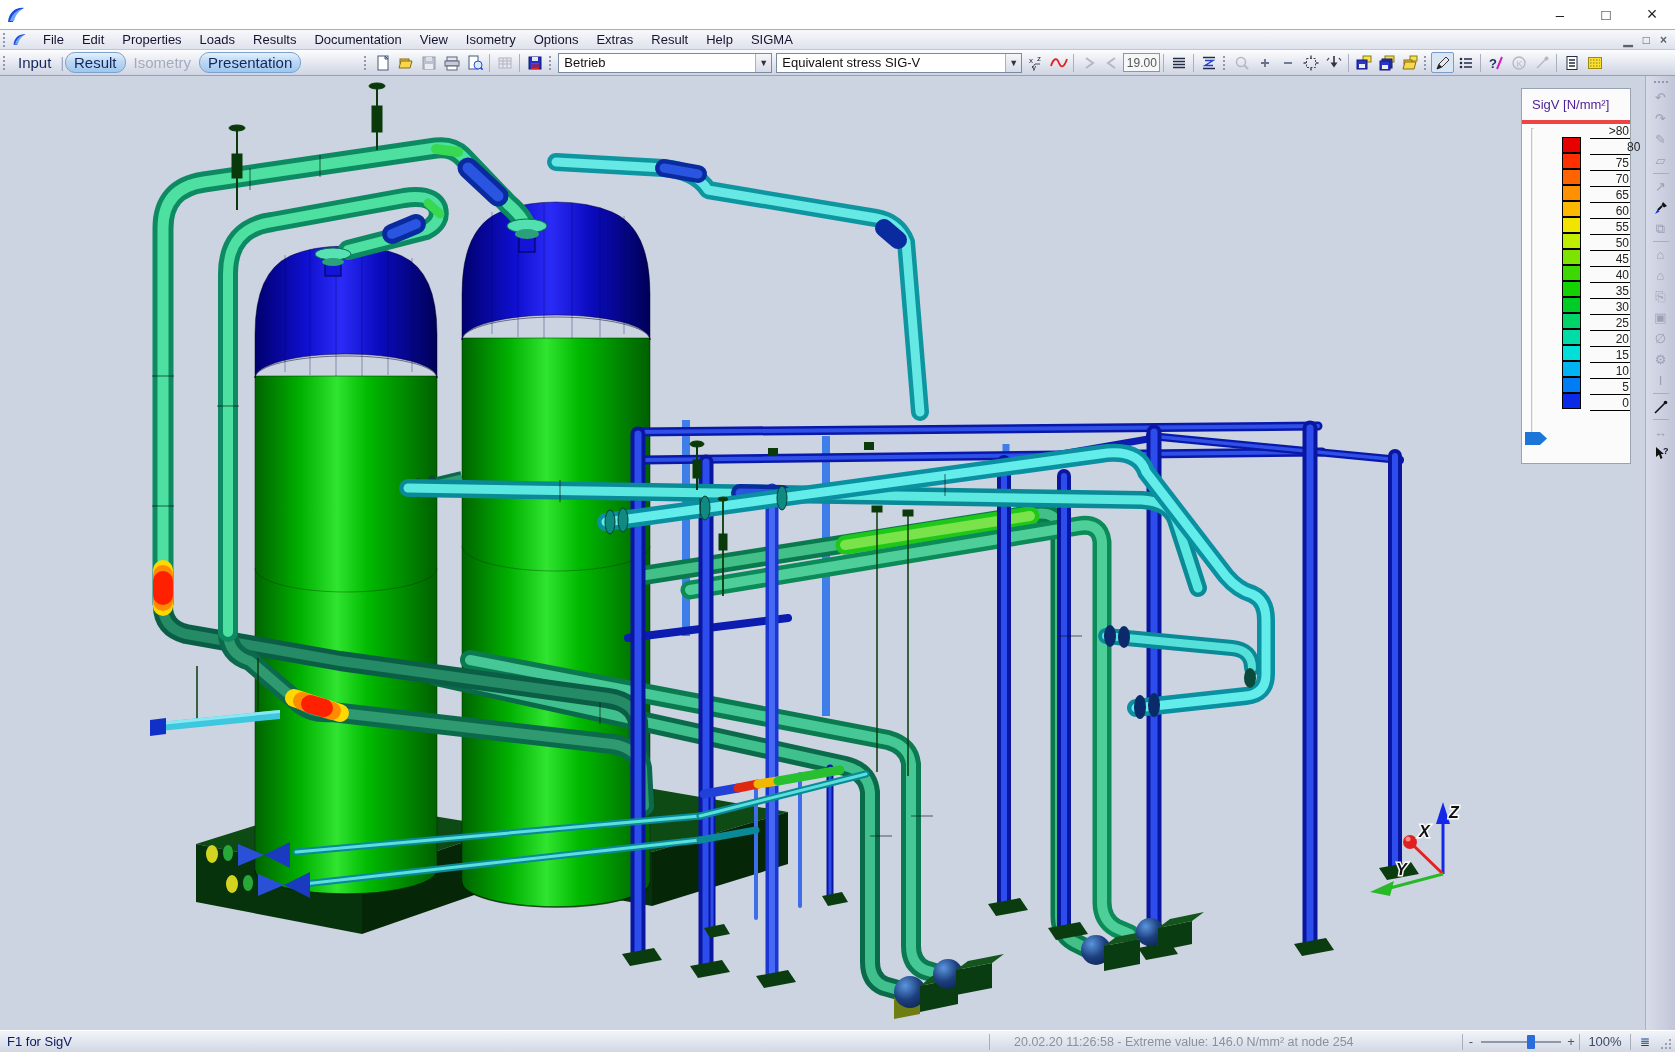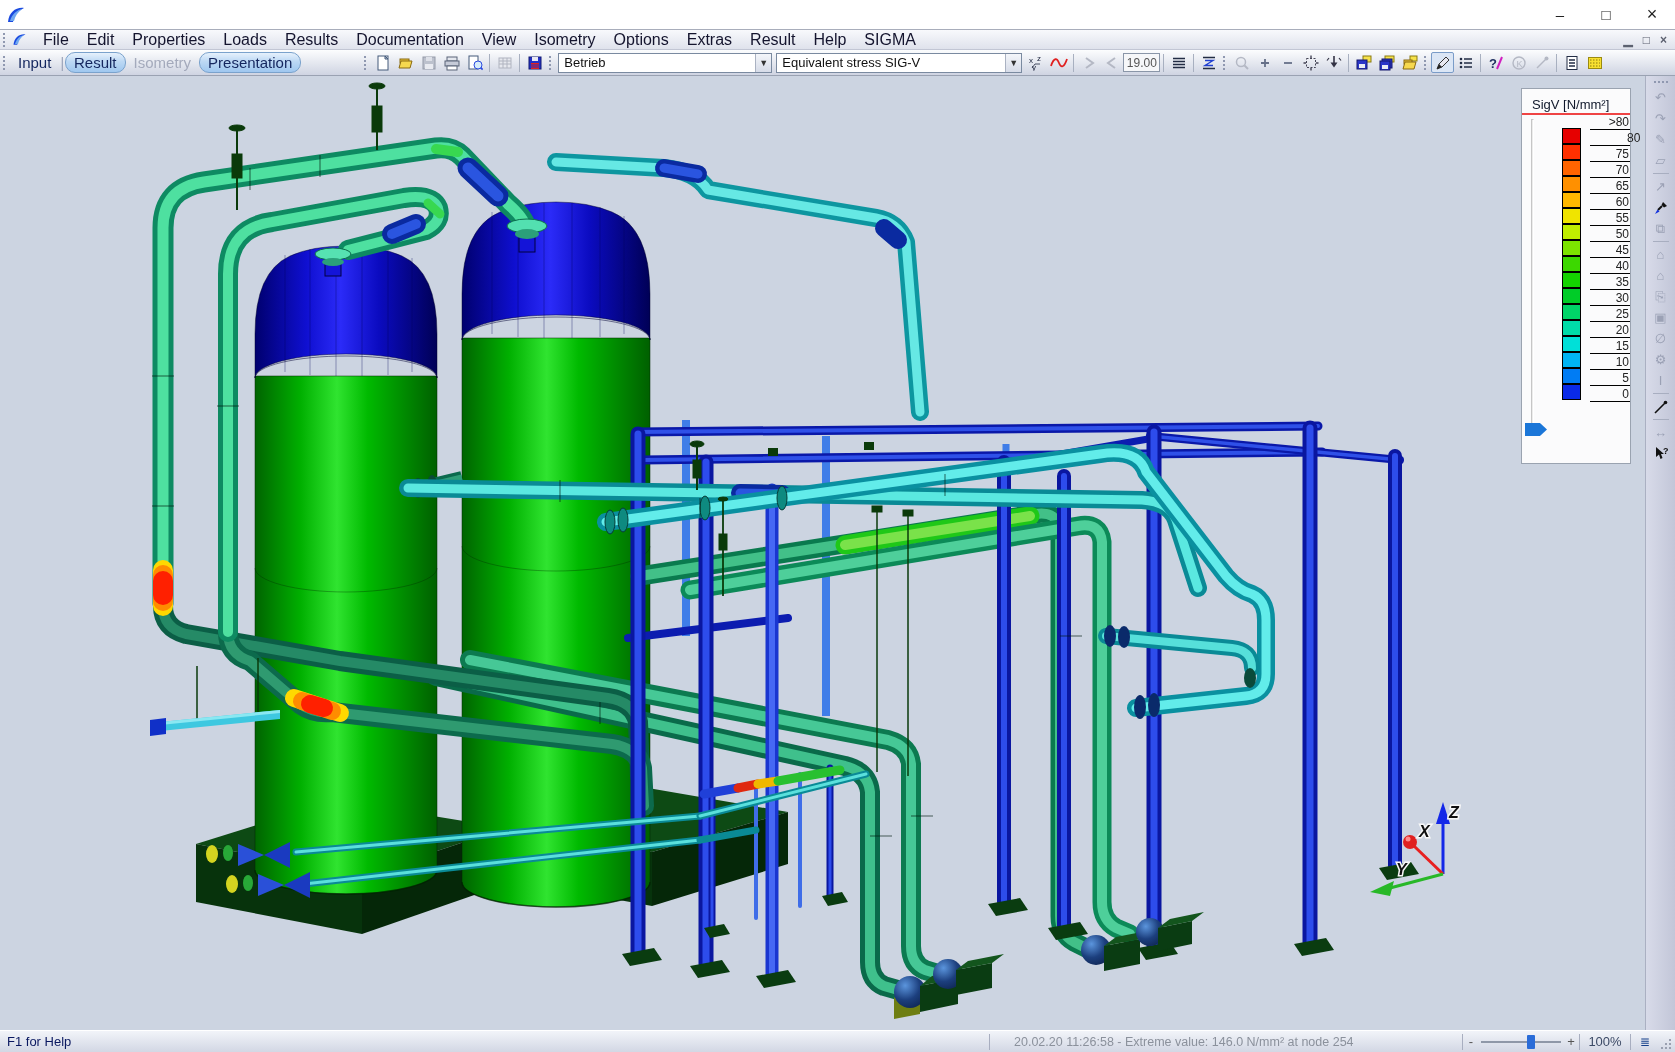"File" .menu-item { font-size: 16px -> 13px }
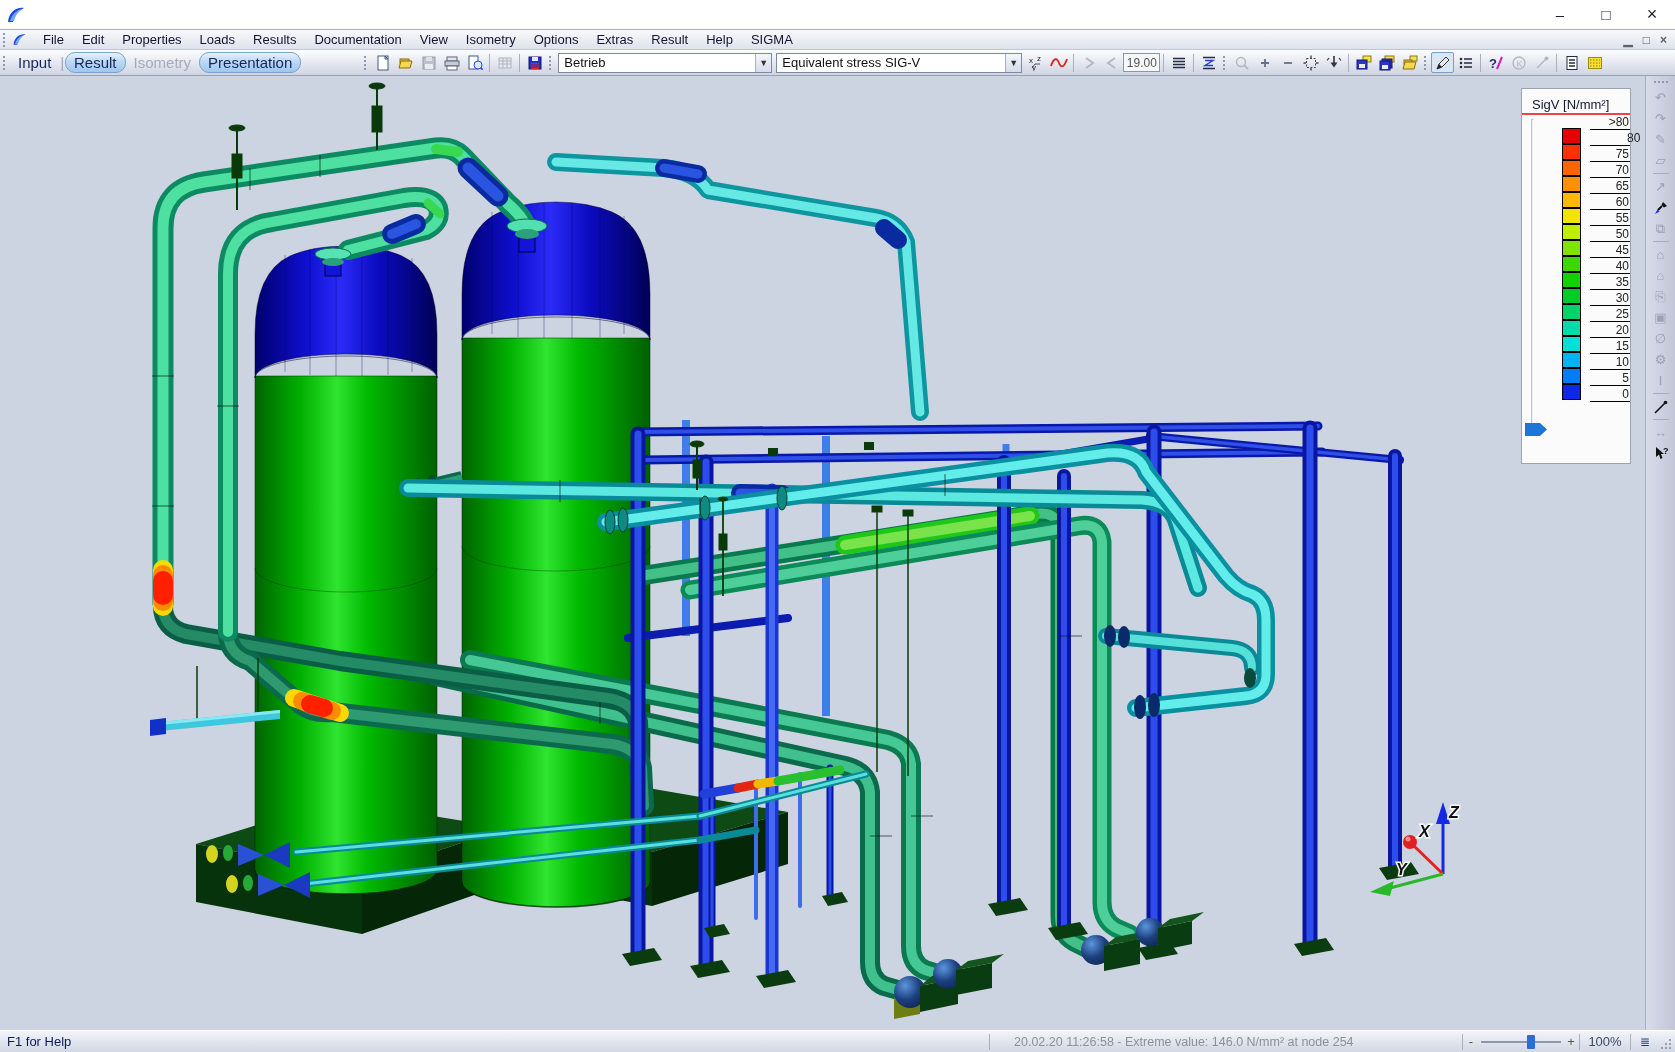"SigV [N/mm²]" .legend .ltitle { border-bottom: 2px solid #ef4444 -> 4px solid #ef4444; color: #0f172a -> #4c1d95; padding: 8px 0 1px 10px -> 8px 0 8px 10px }
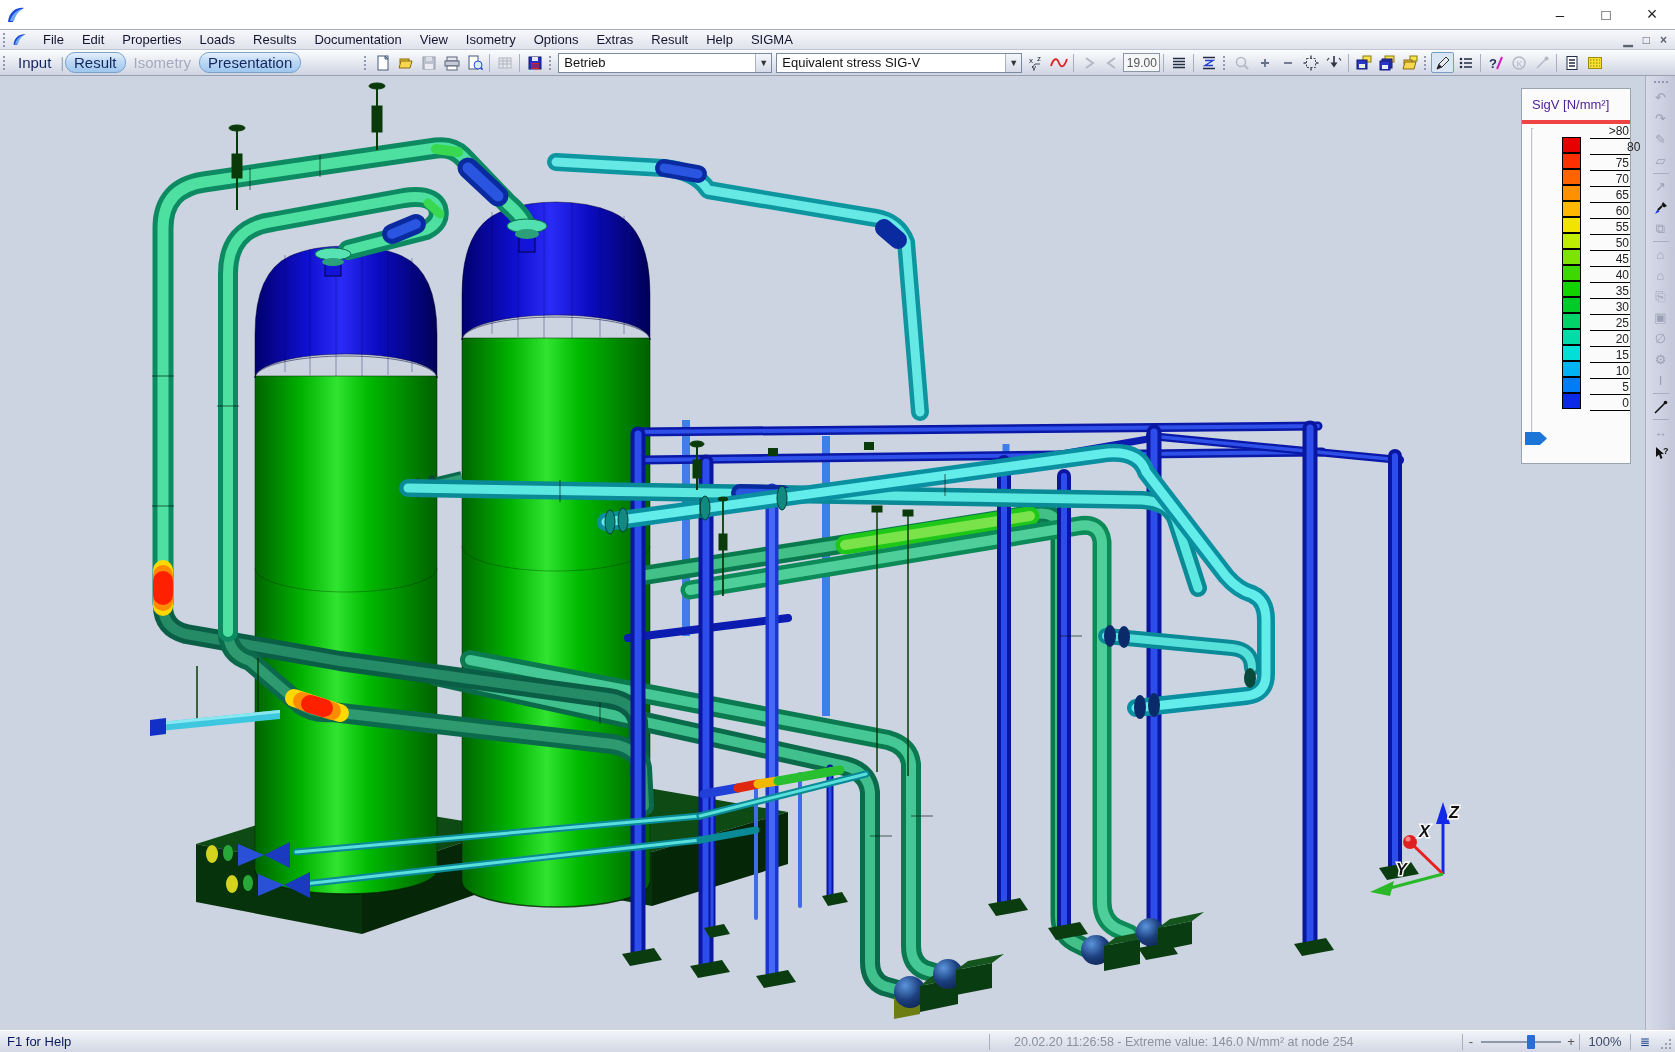"F1 for Help" span.st-help { text: Help -> SigV }
